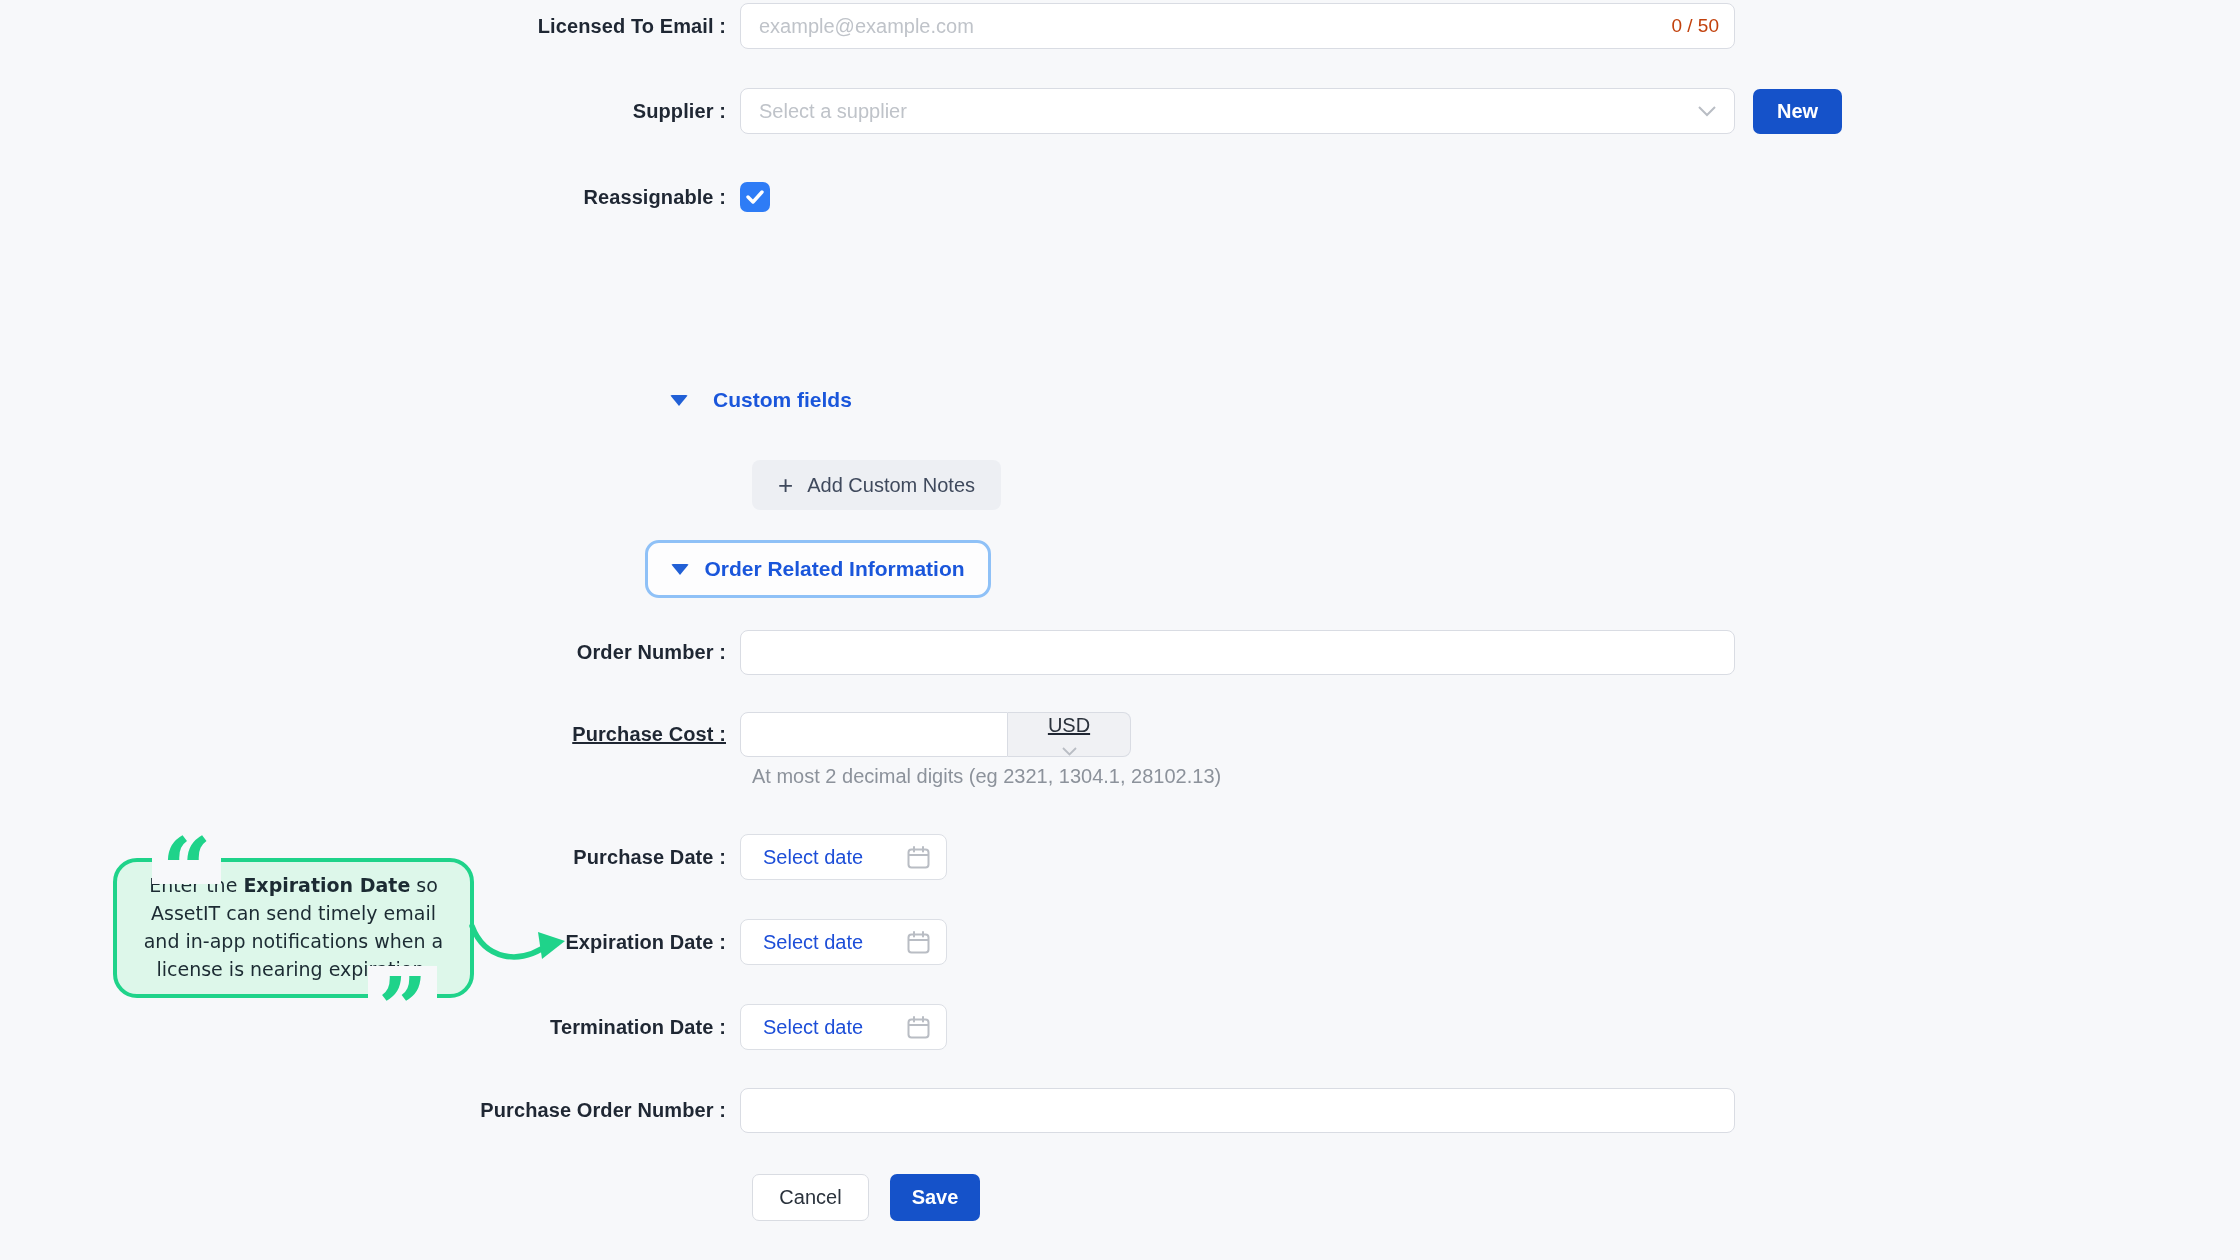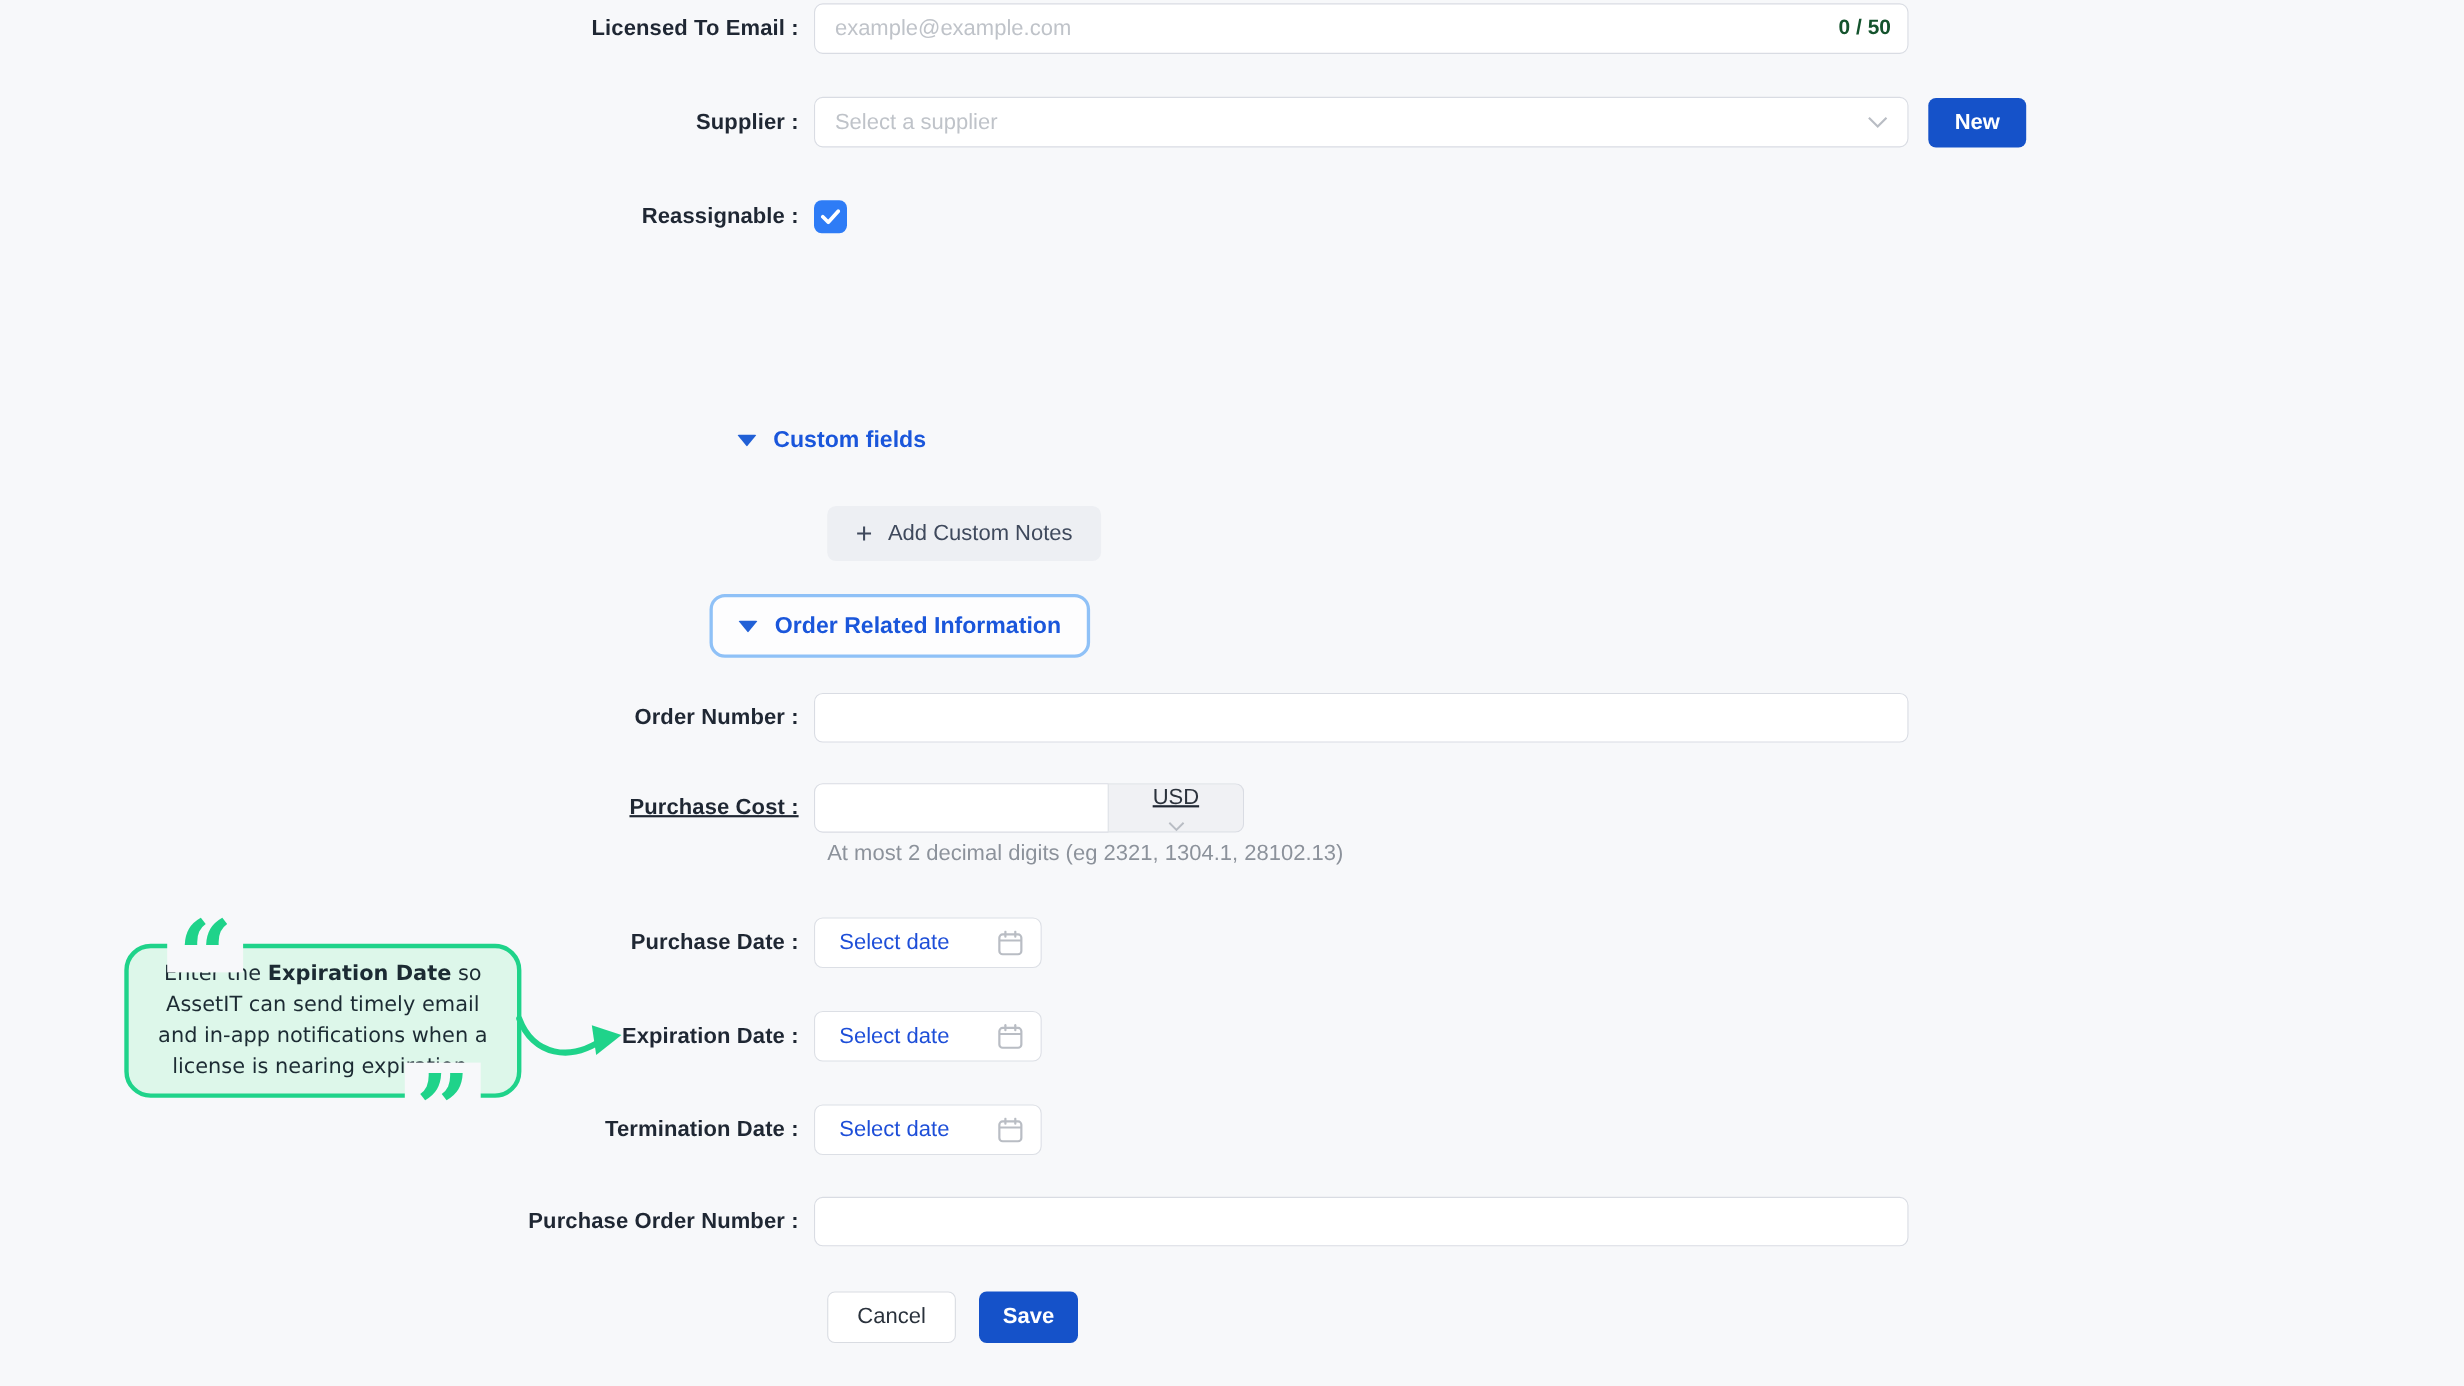"0 / 50" .char-counter { color: #14532d -> #c2410c; font-weight: bold -> none }
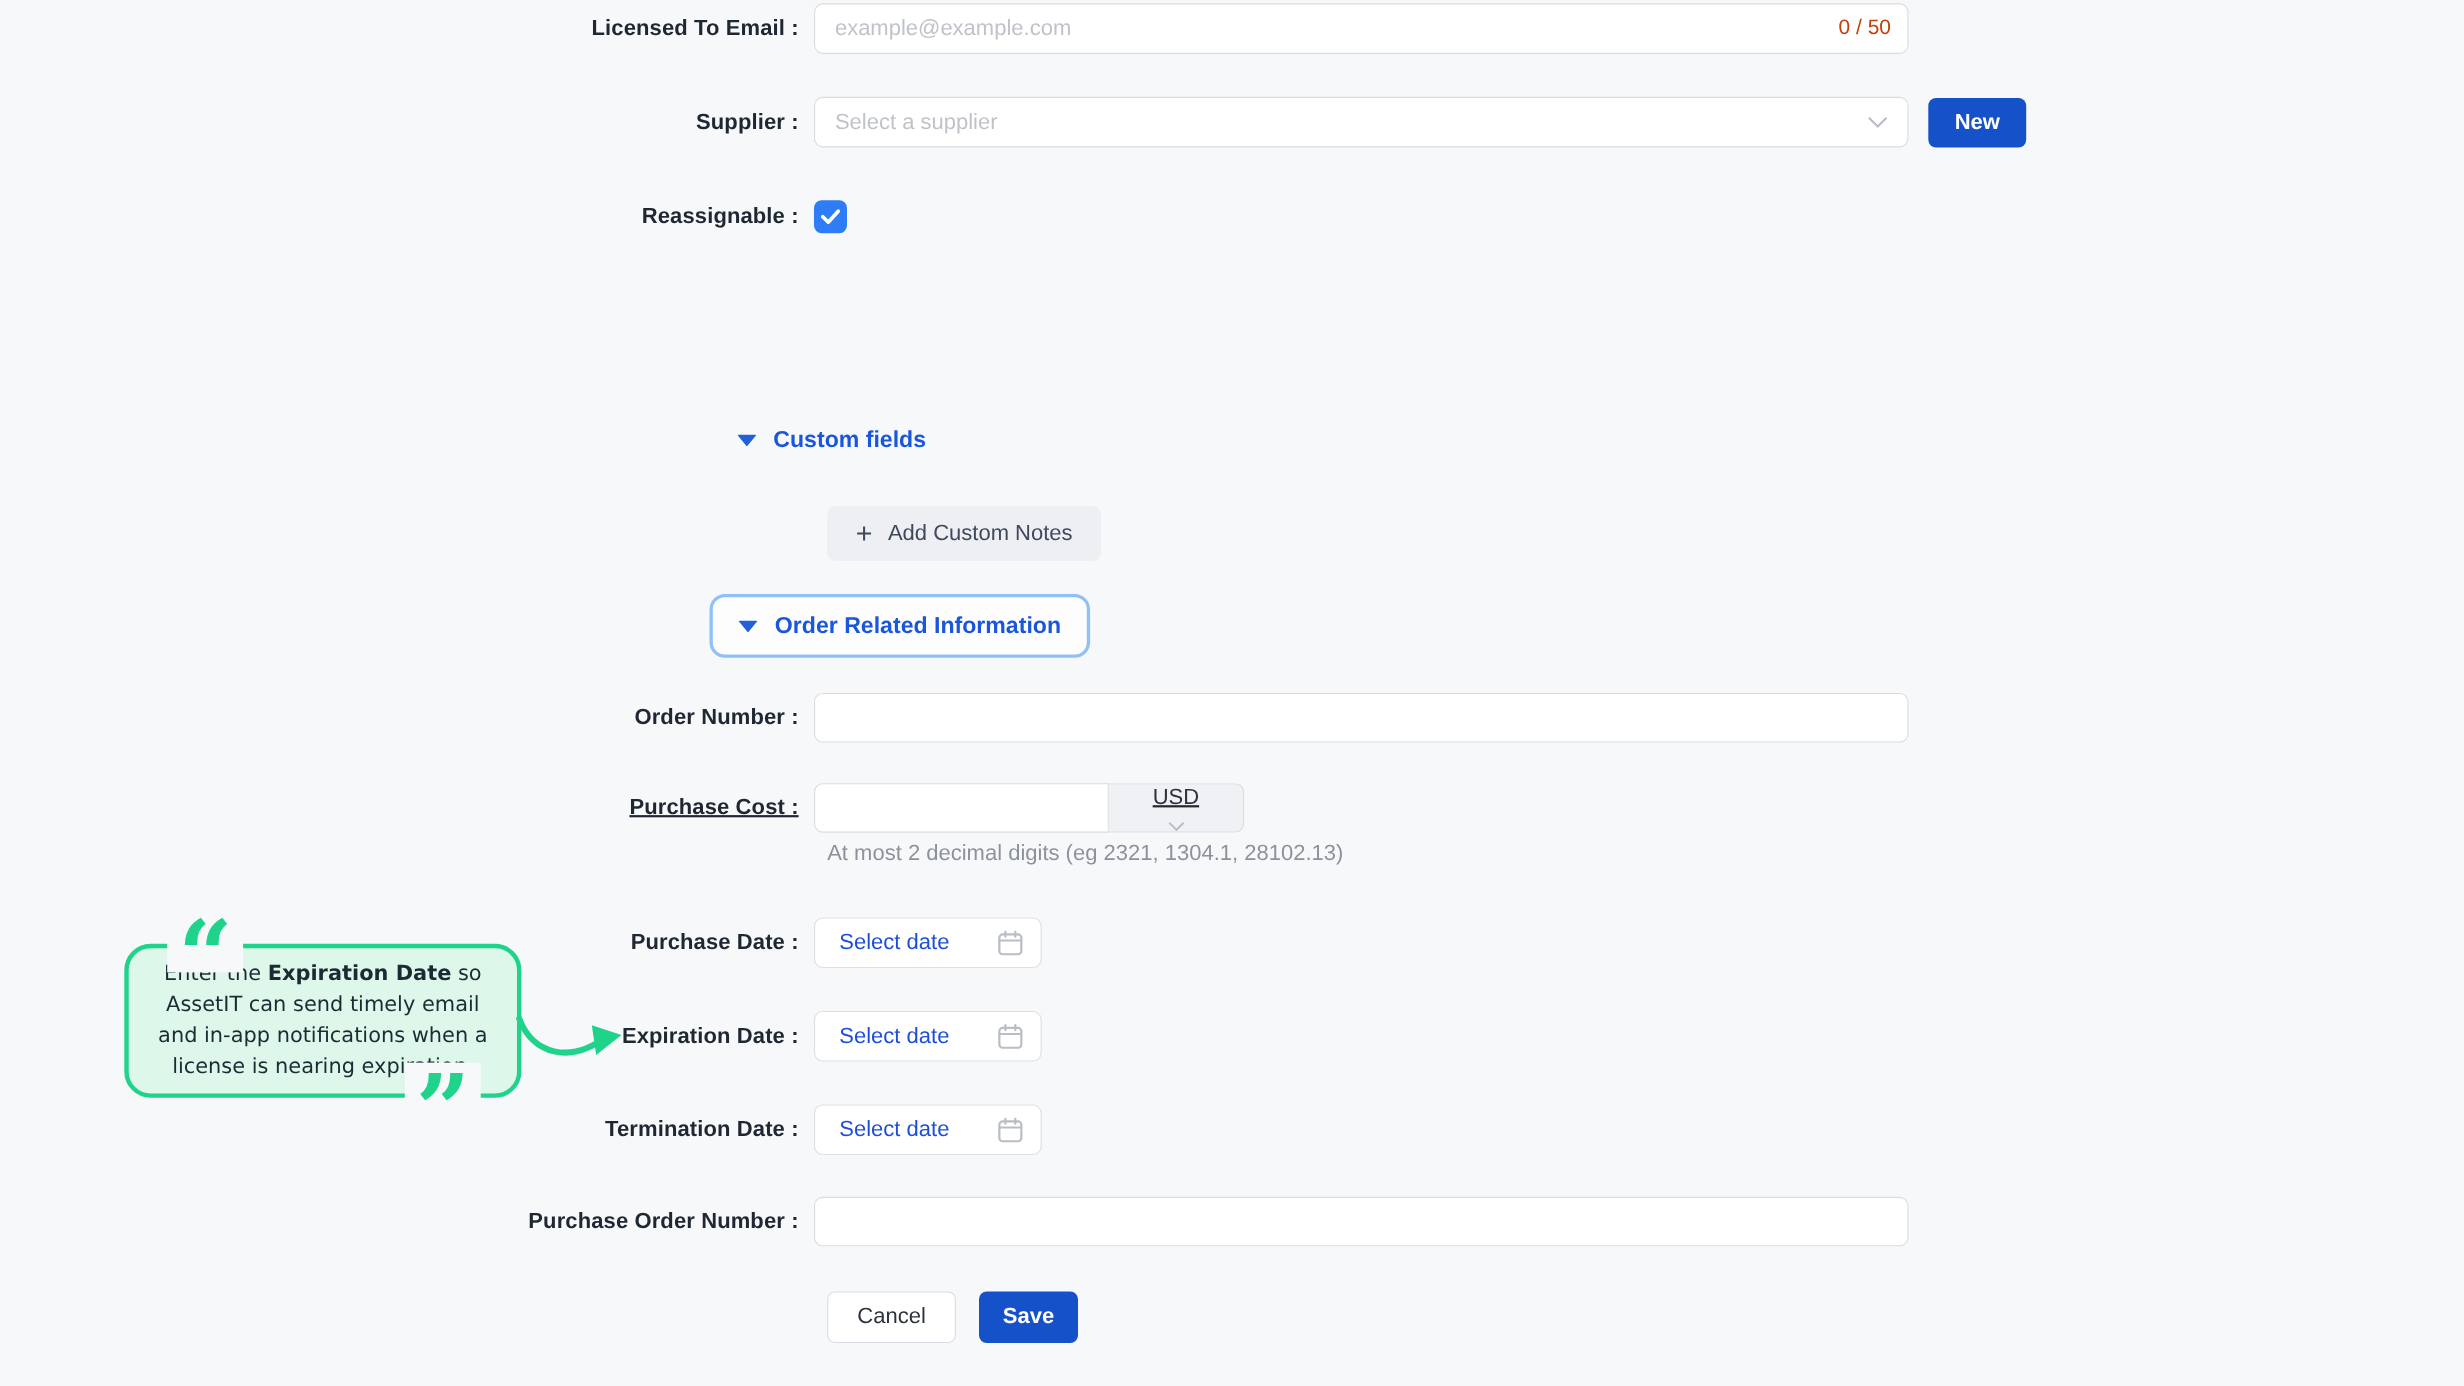"Custom fields" .section-head { gap: 15px -> 25px }
